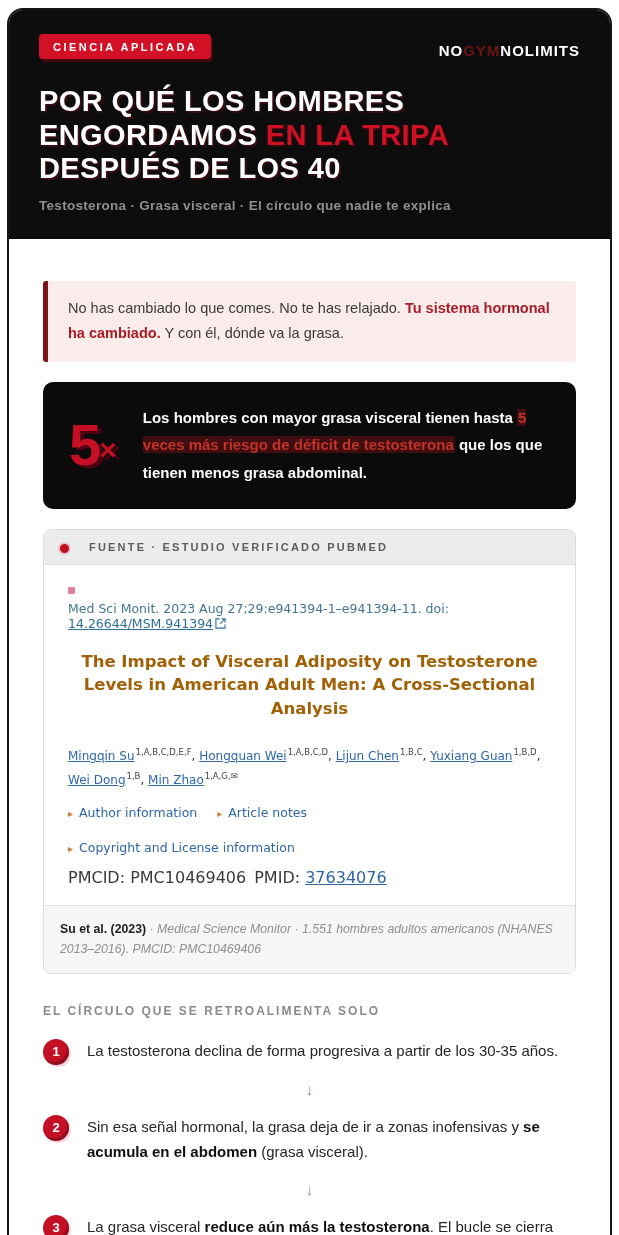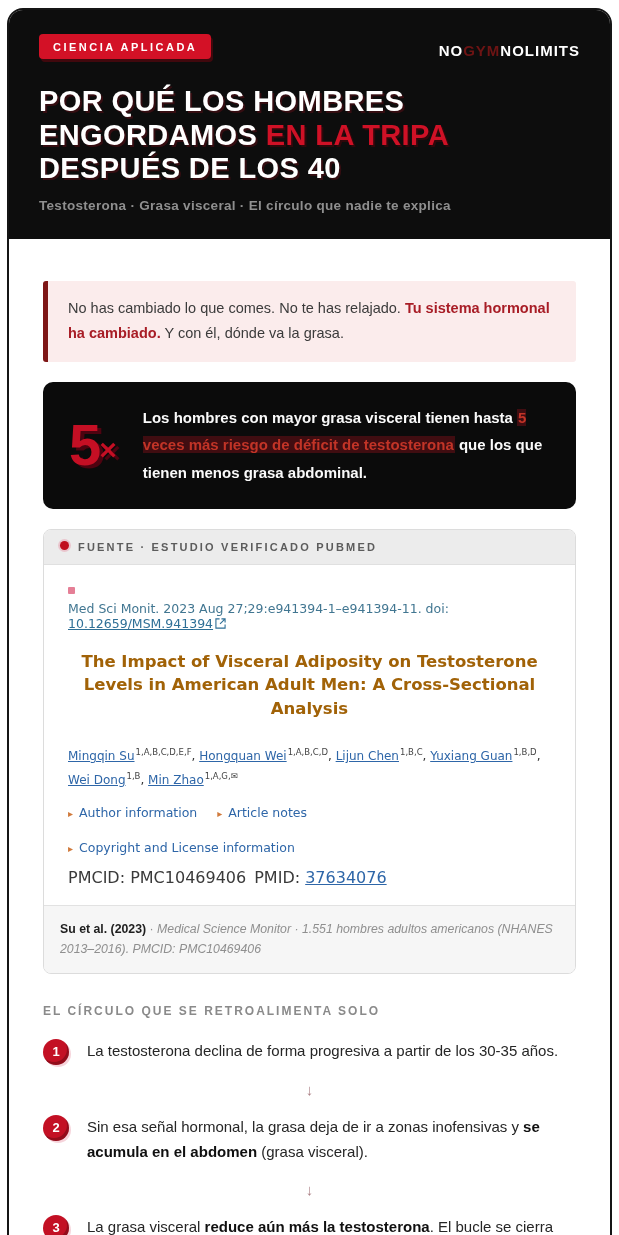"FUENTE · ESTUDIO VERIFICADO PUBMED" .sc-header { align-items: flex-start -> flex-end; gap: 9px -> 20px }
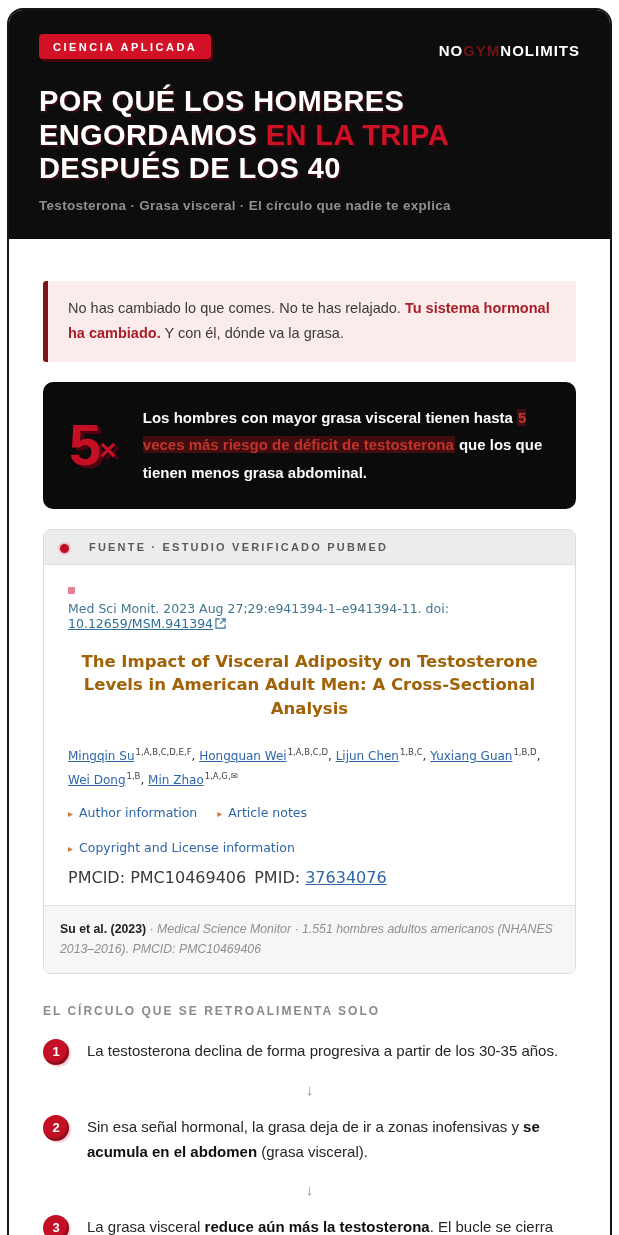"10.12659/MSM.941394" a { text: 10.12659/MSM.941394 -> 14.26644/MSM.941394 }
